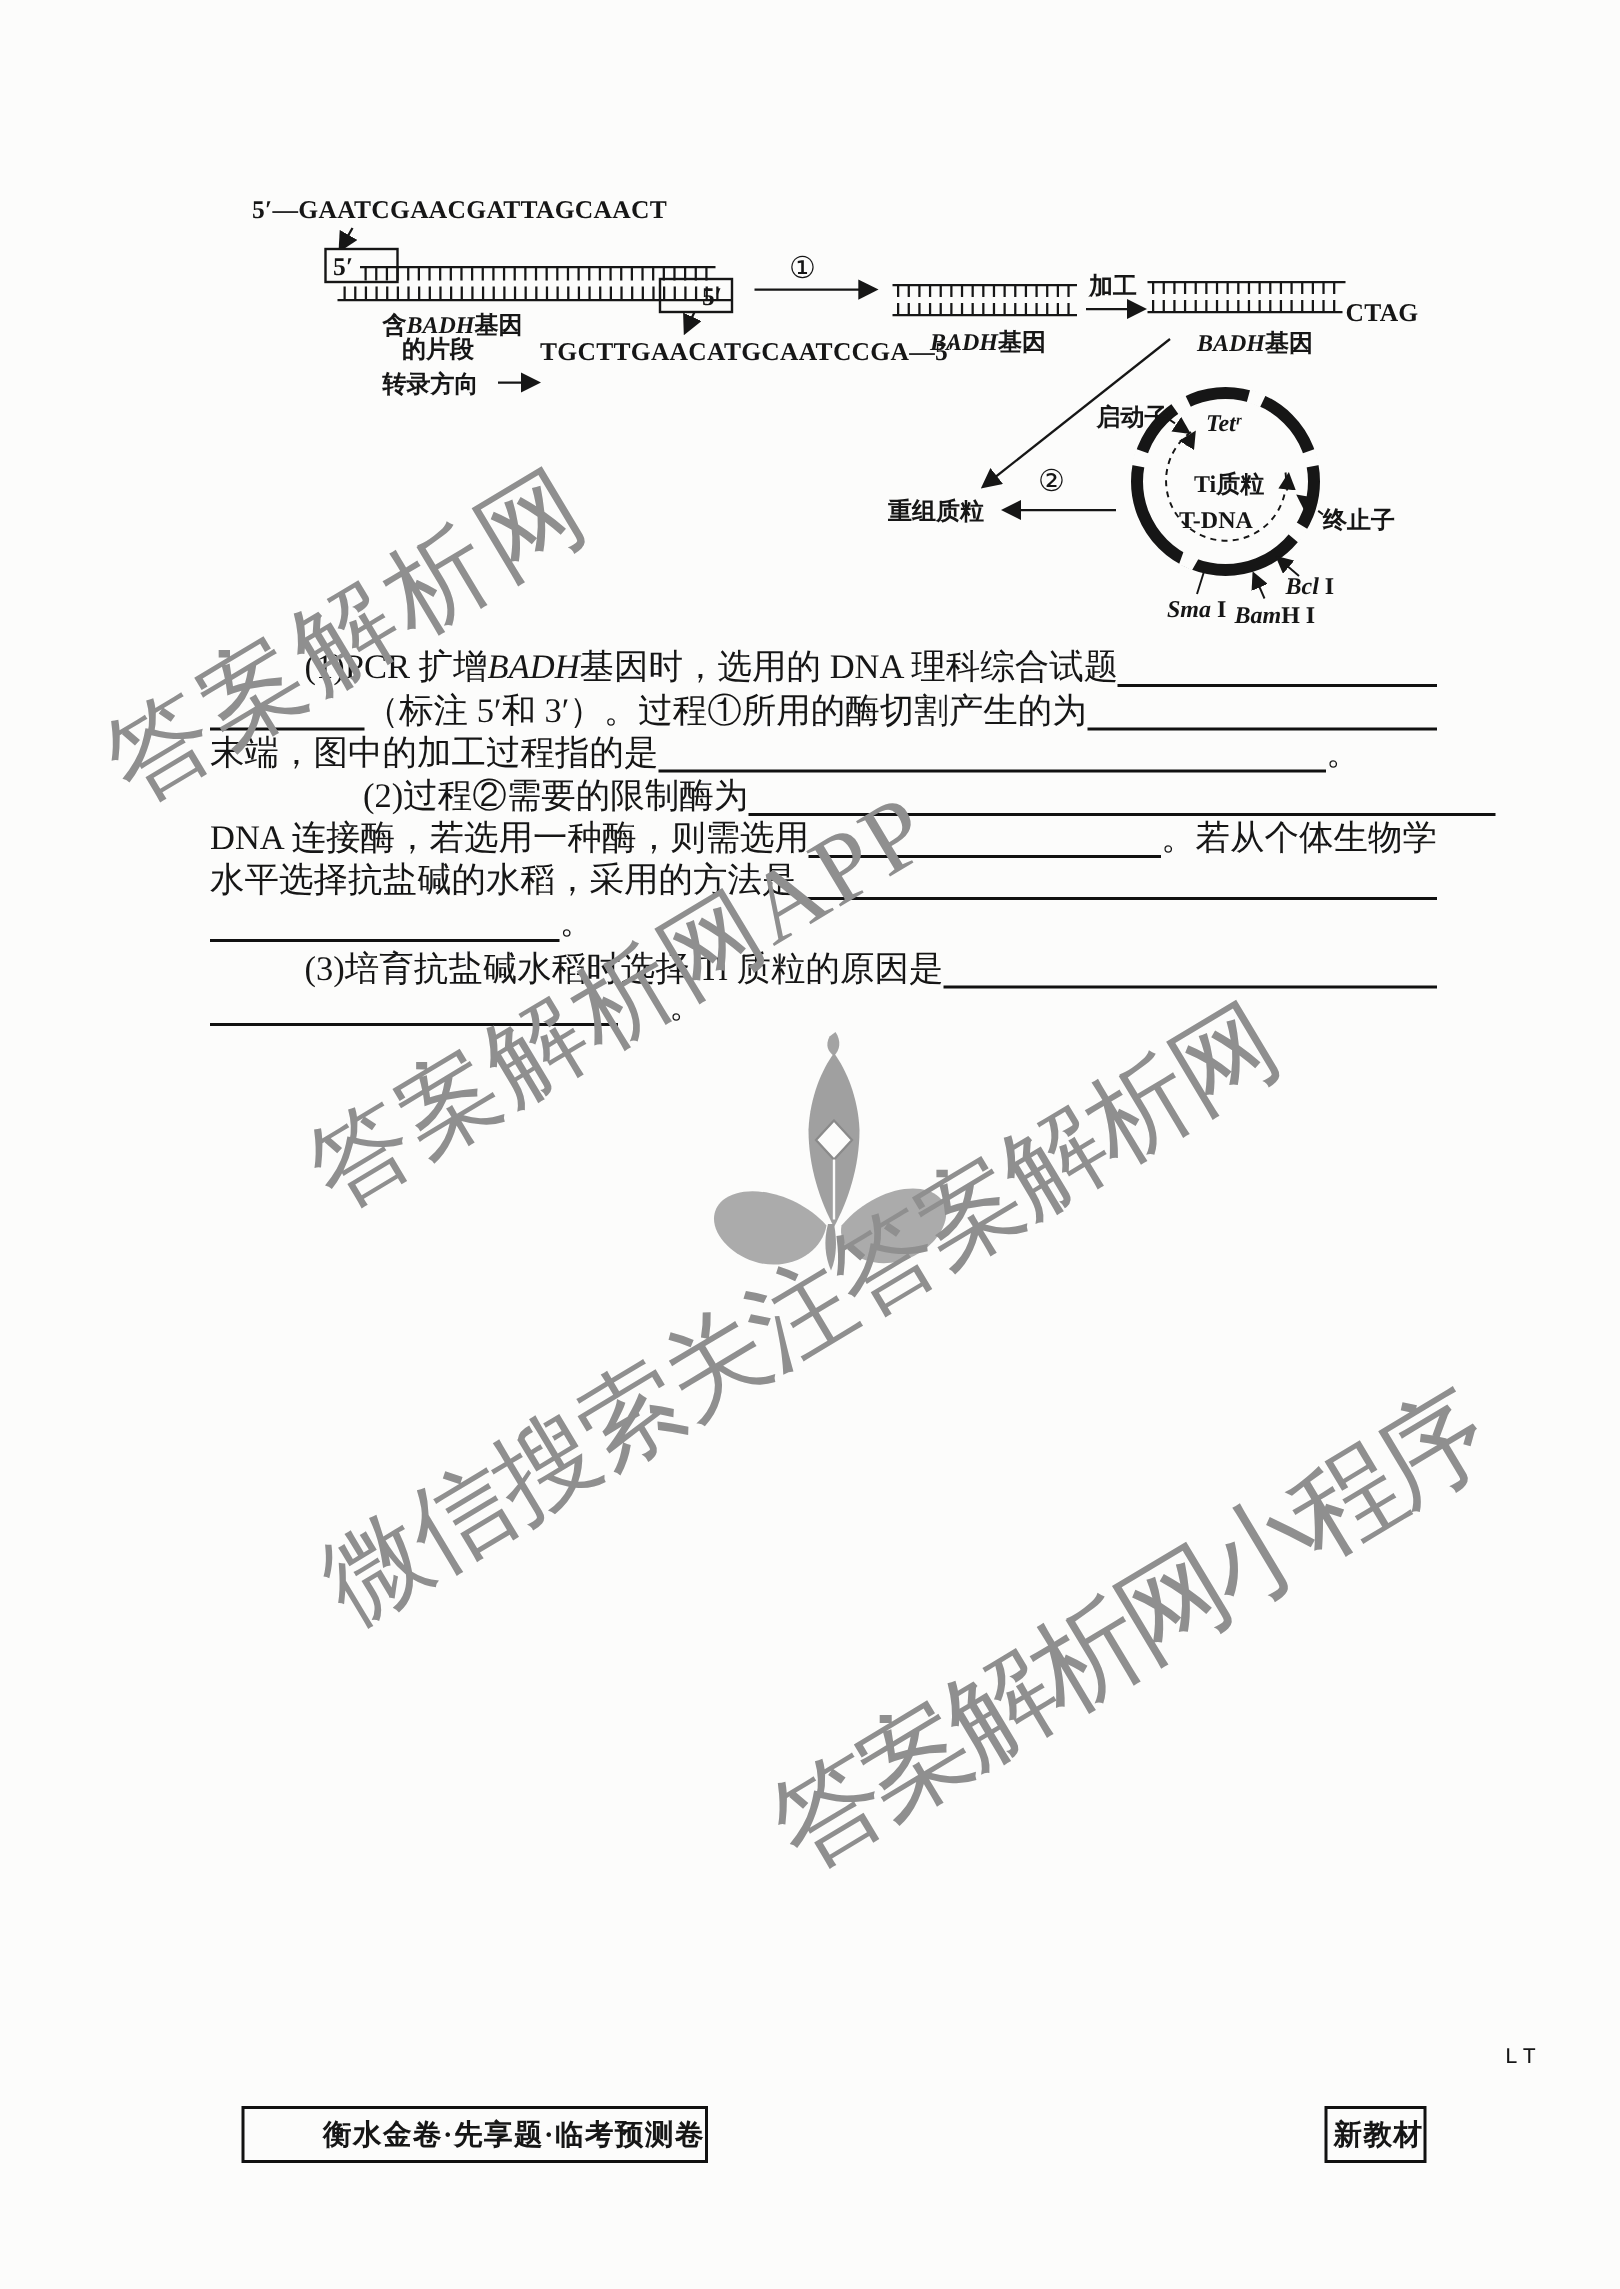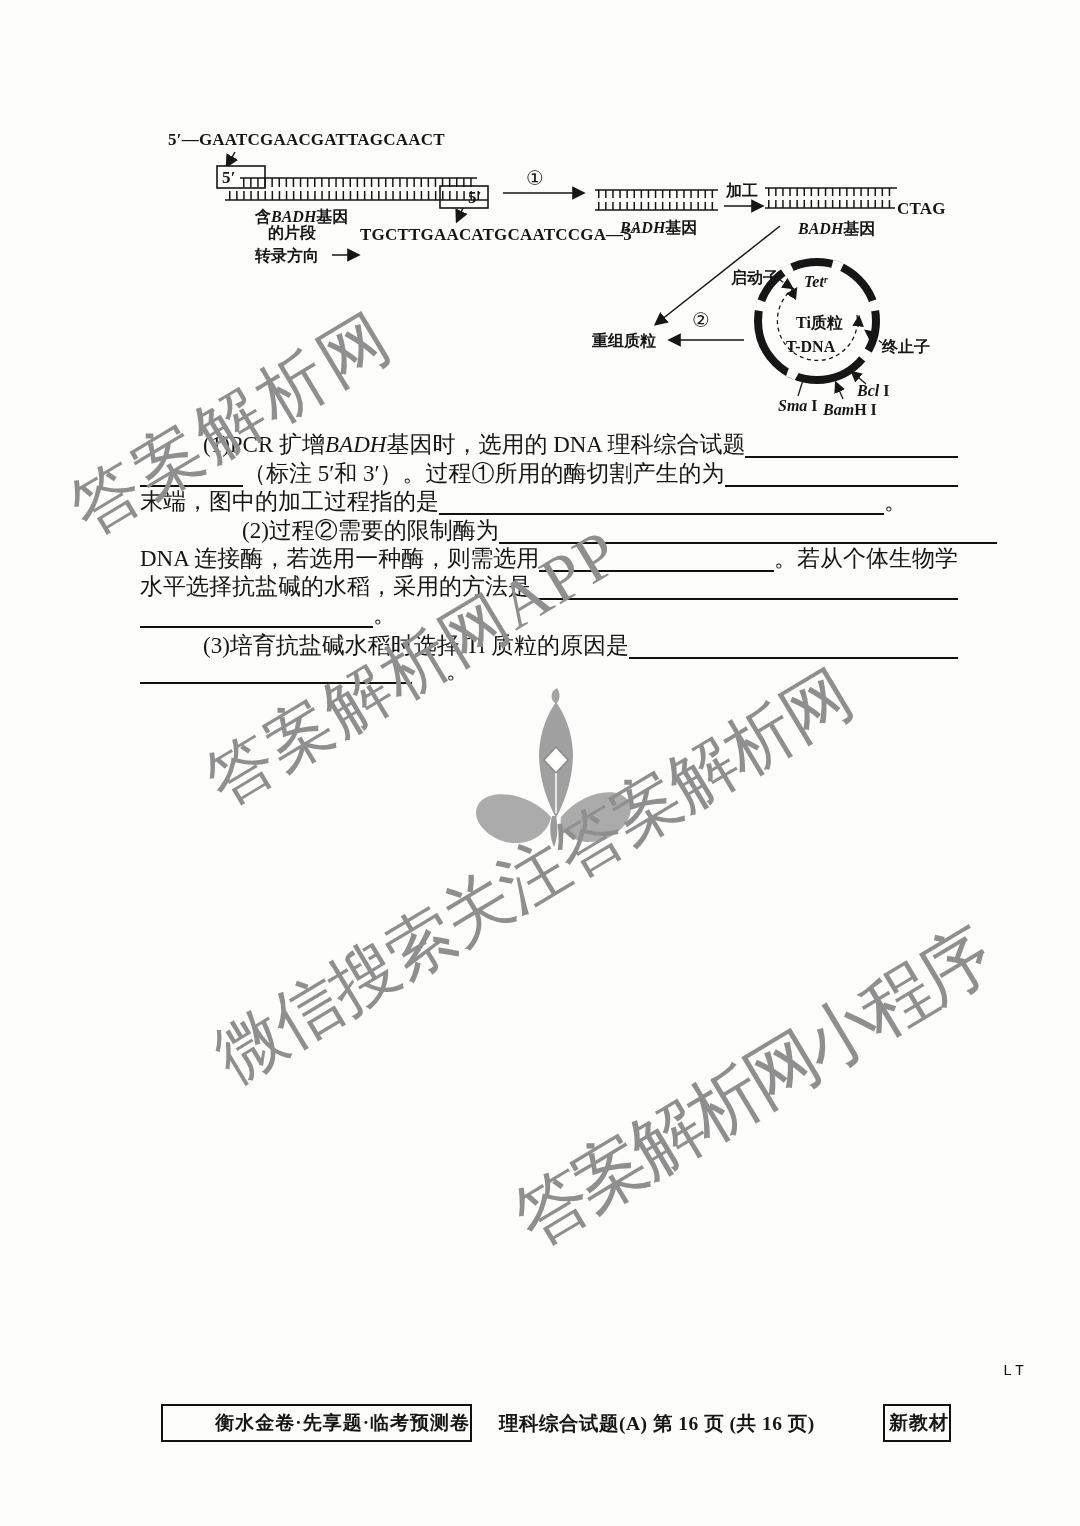"理科综合试题(A) 第 16 页 (共" div.fcenter { html: <div>理科综合试题(A) 第 16 页 (共 16 页)</div> -> none }
